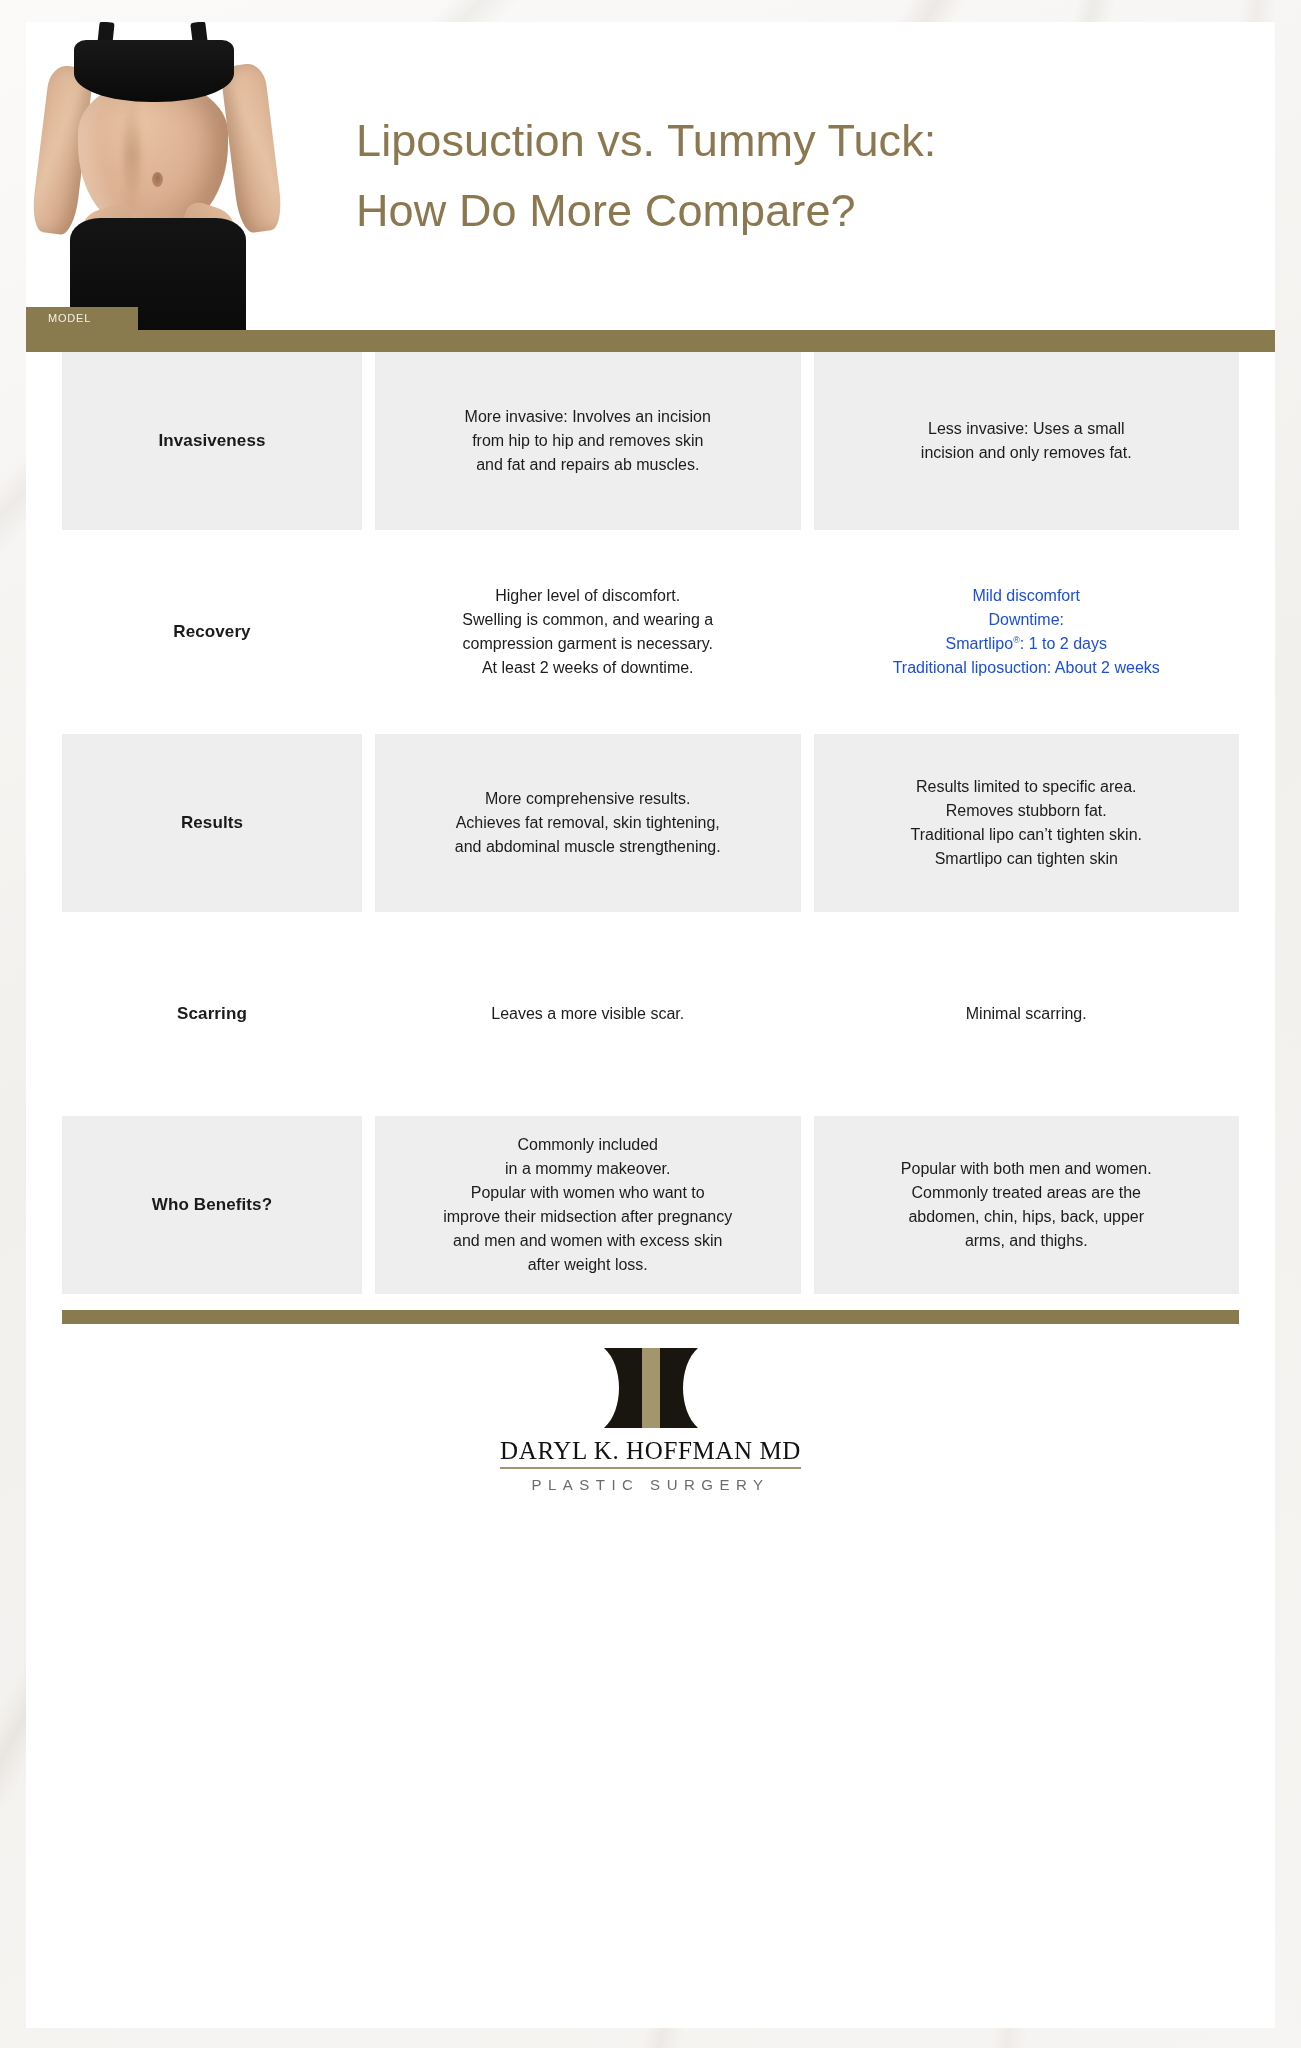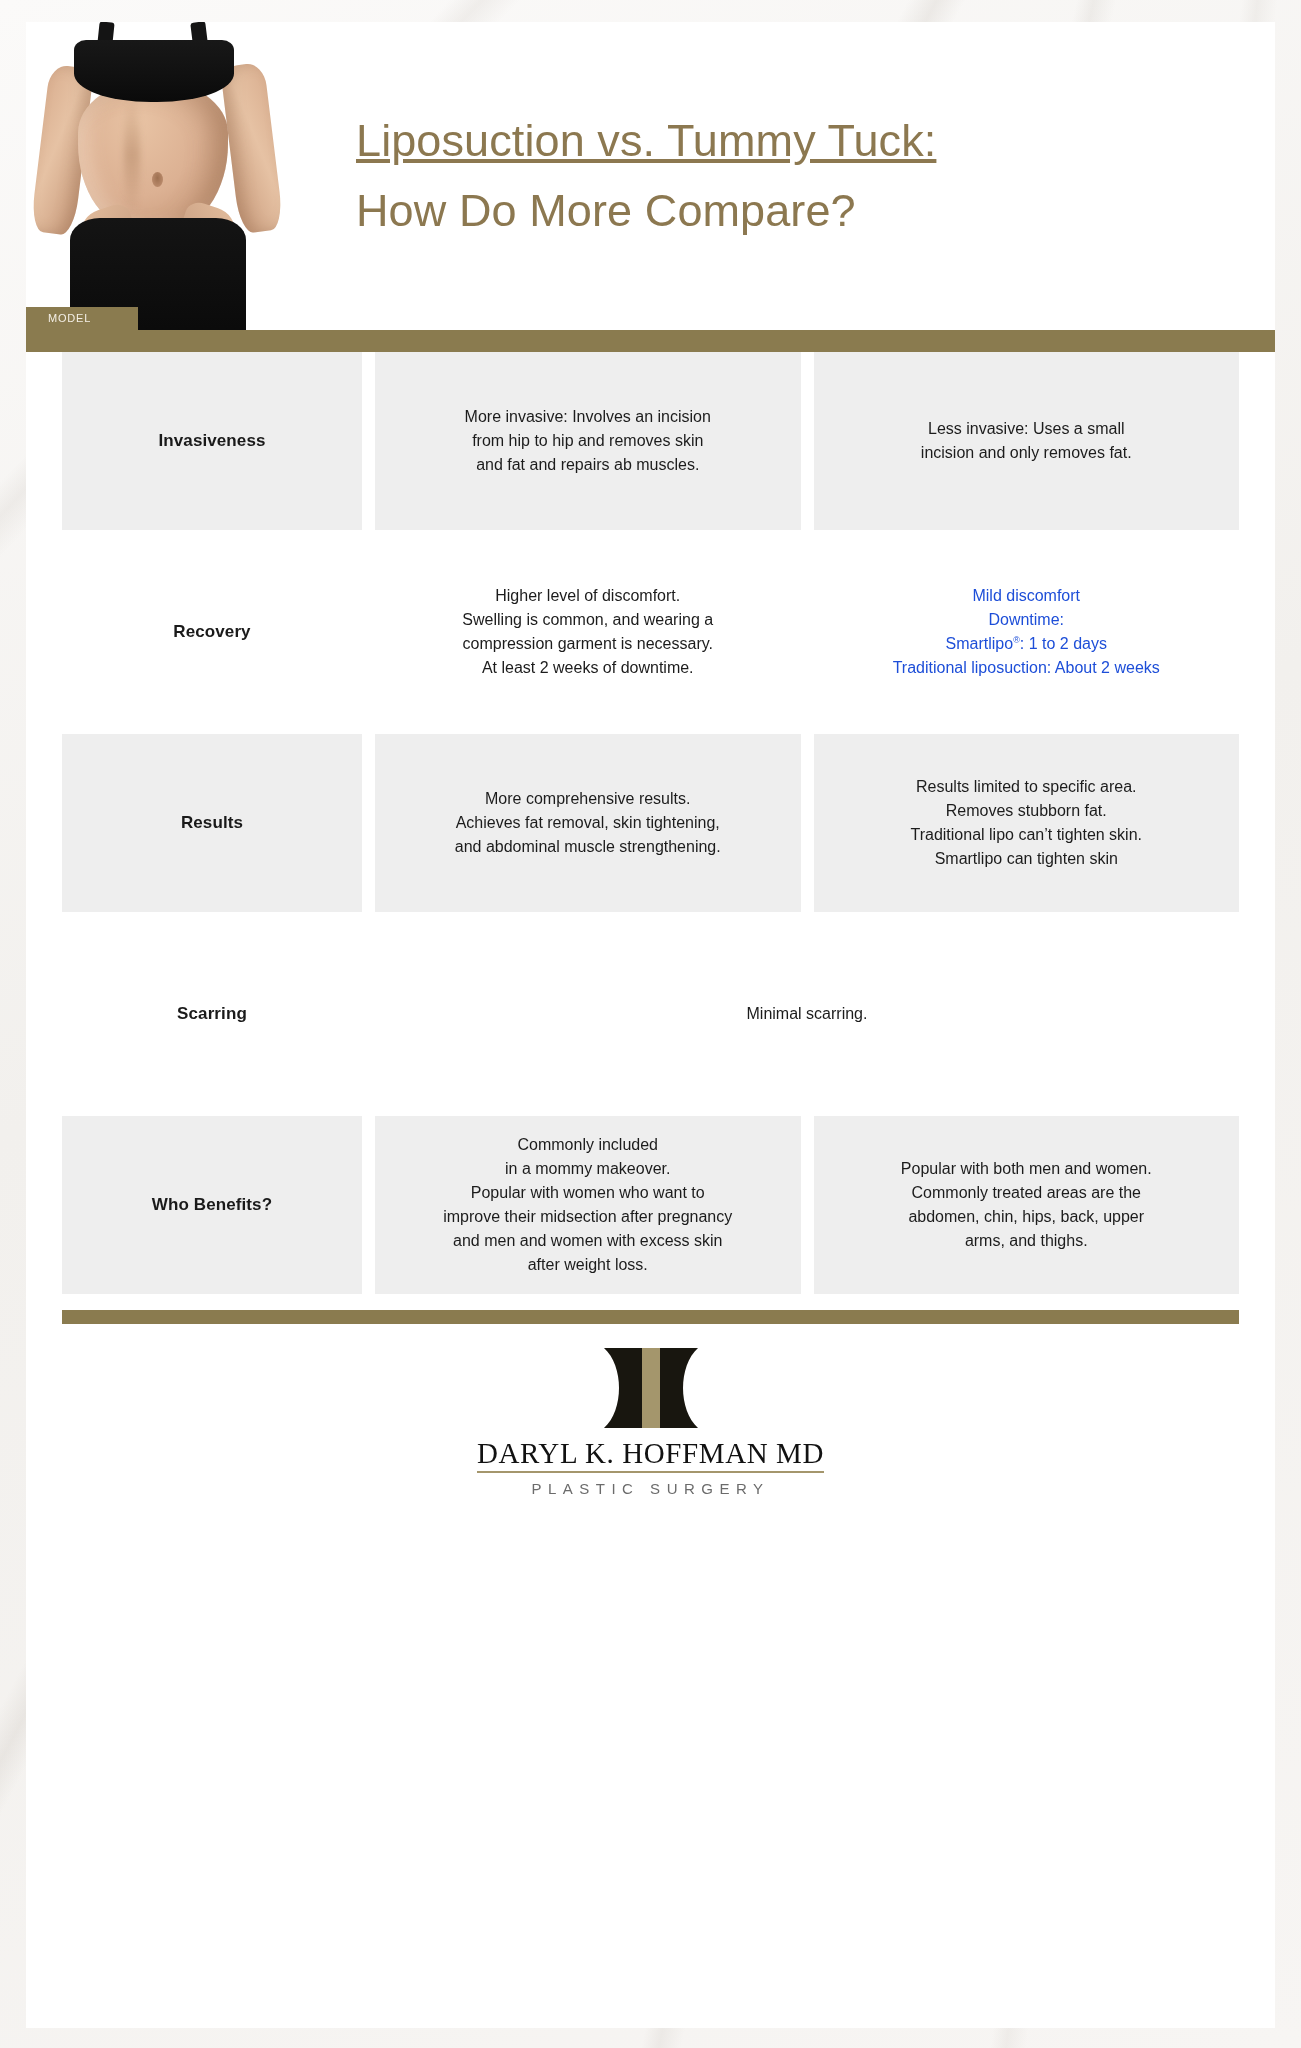"Liposuction vs. Tummy Tuck:" div.line { text-decoration: underline -> none }
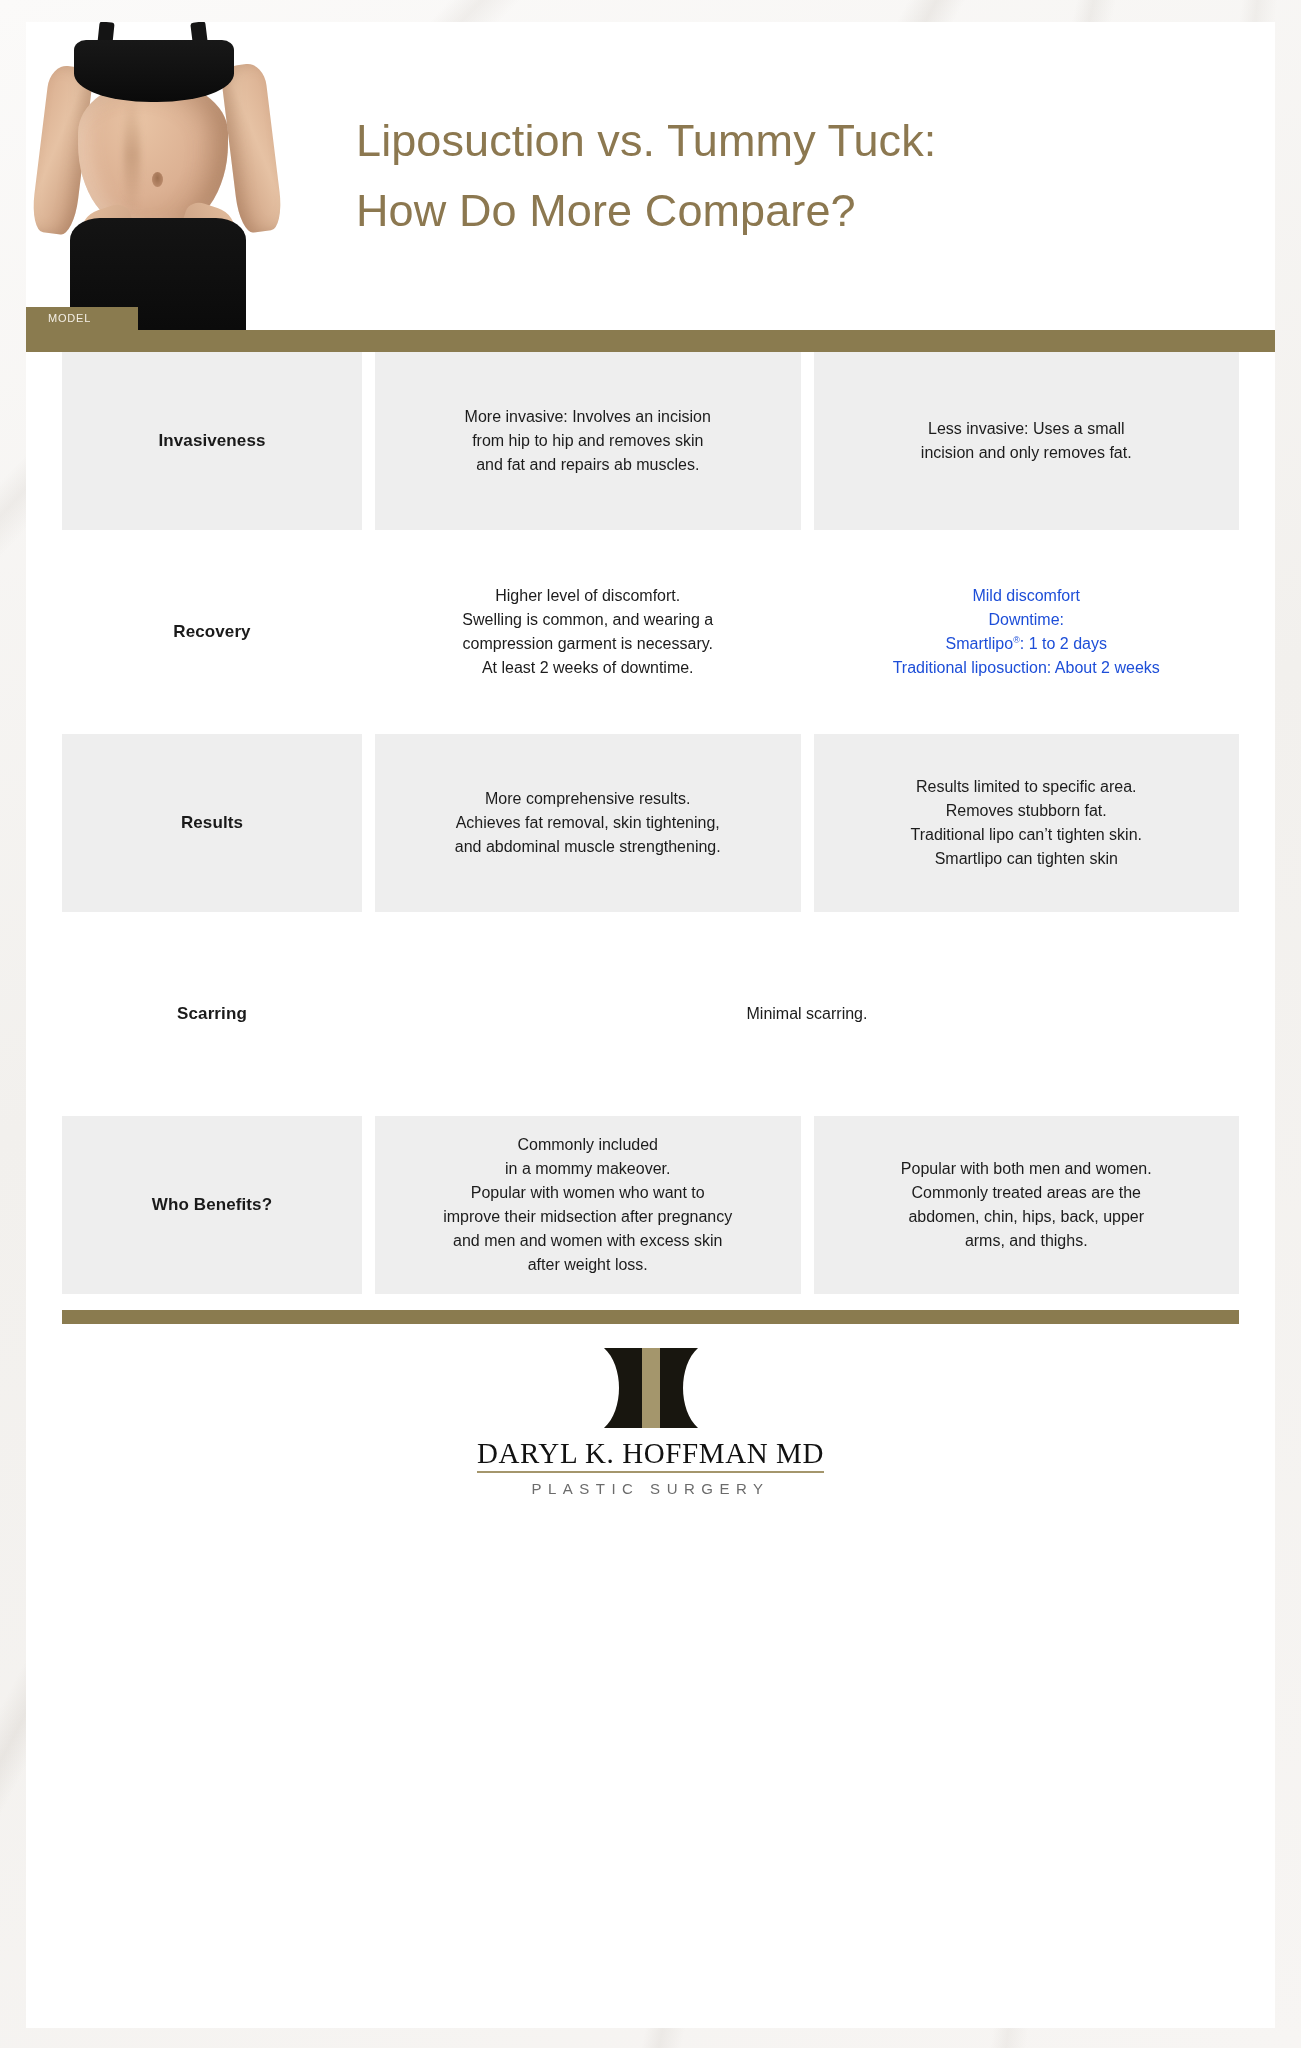"Leaves a more visible scar." div.cell { html: none -> <div> <span>Leaves a more visible scar.</span> </div> }
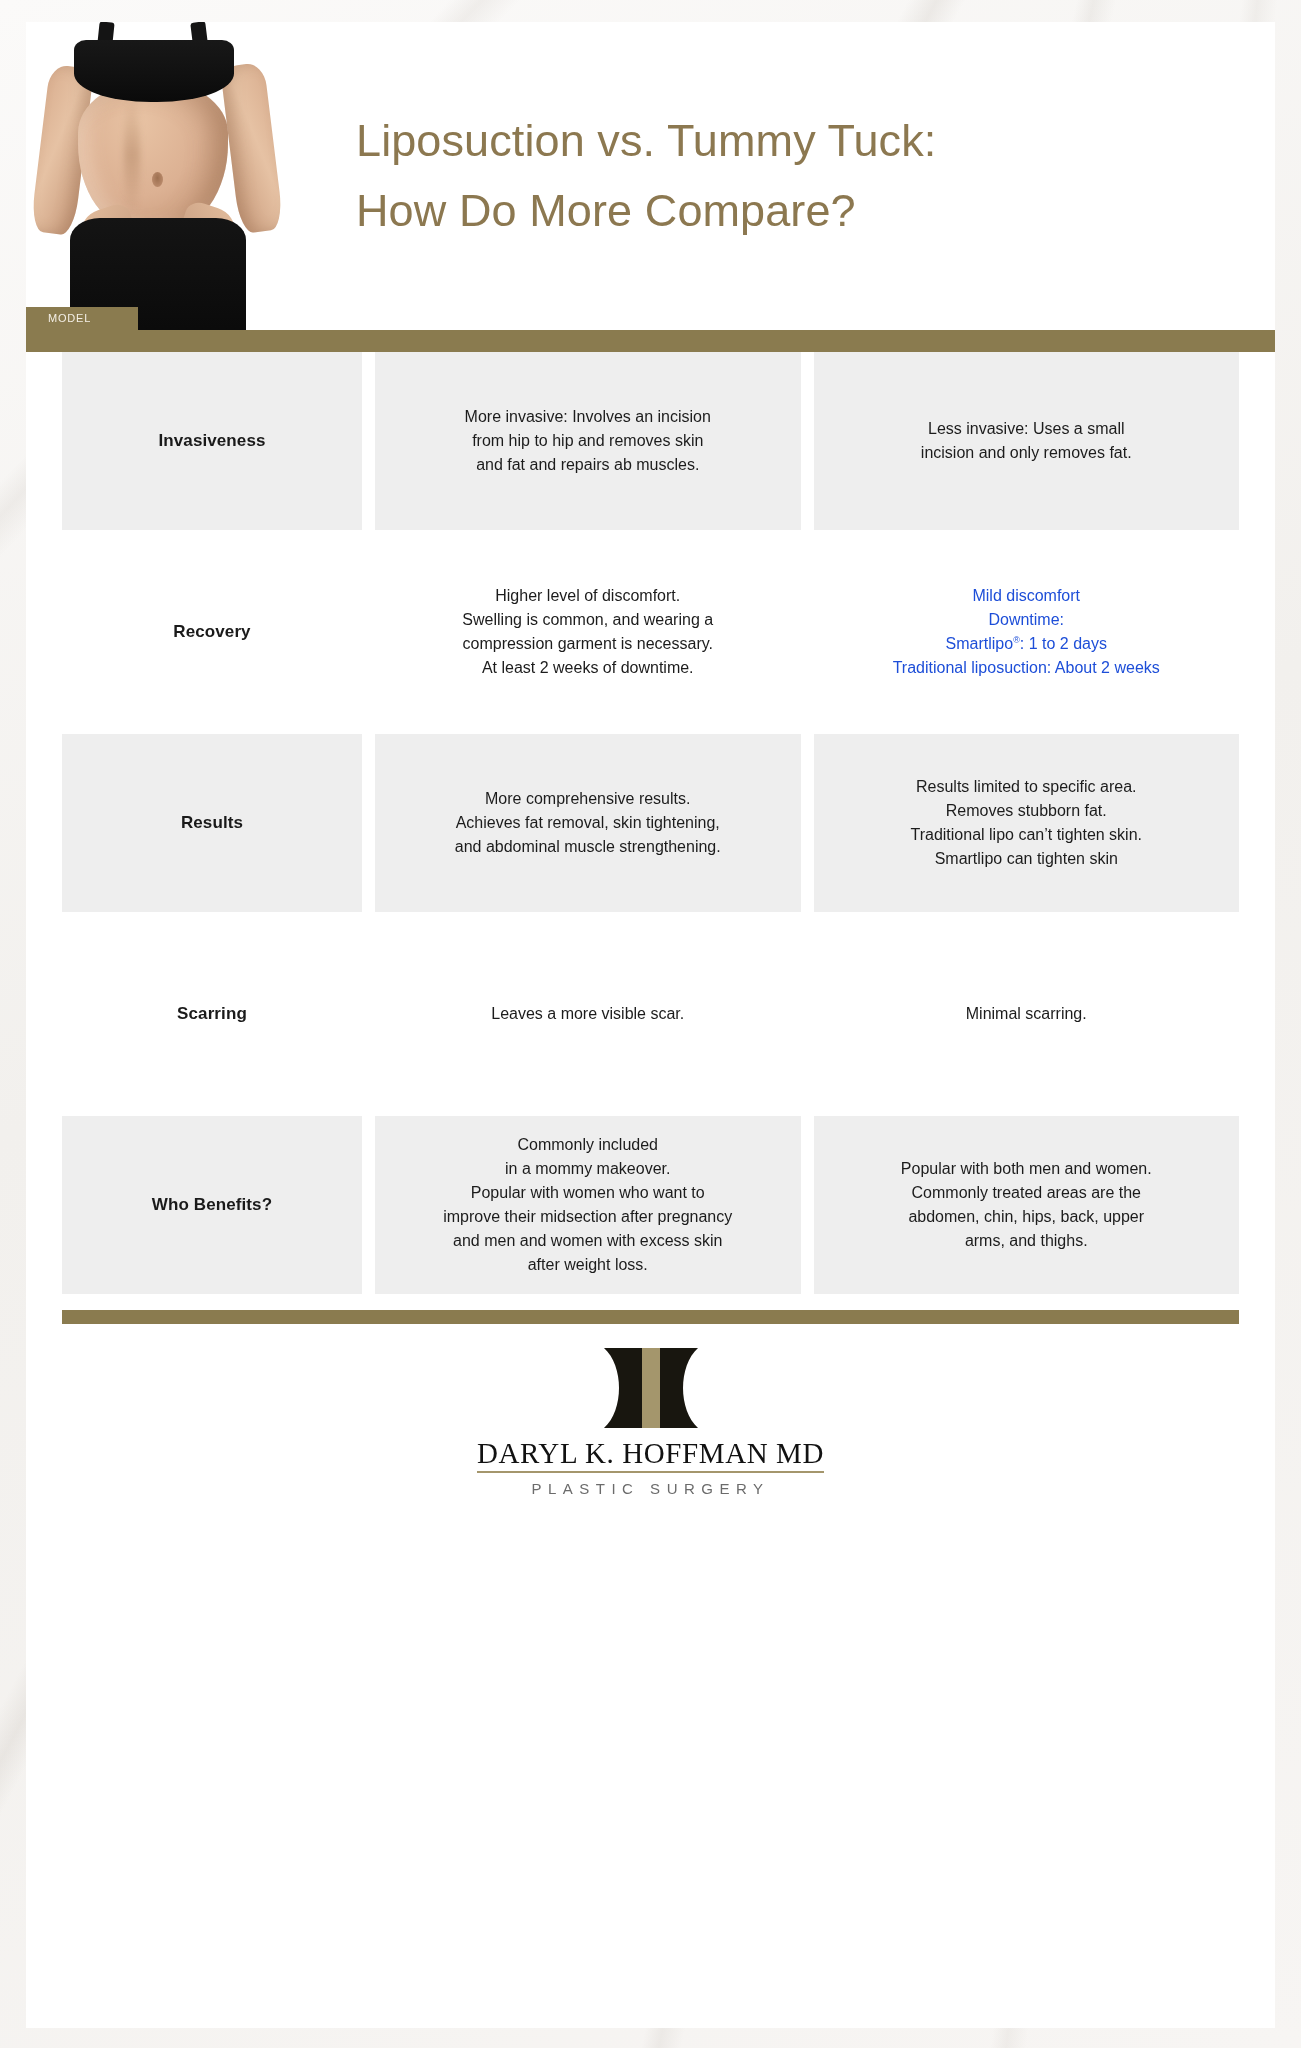"DARYL K. HOFFMAN MD" .logo-name { font-size: 29px -> 25px }
